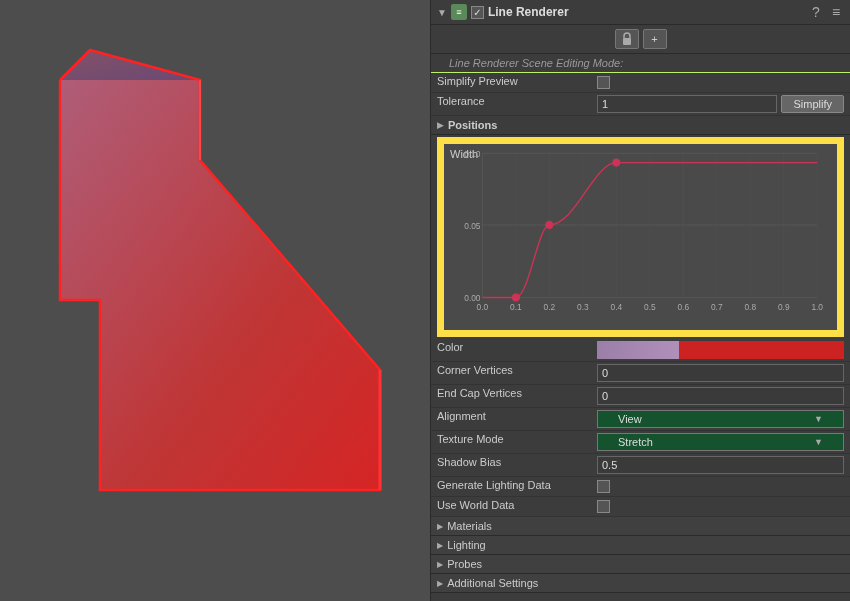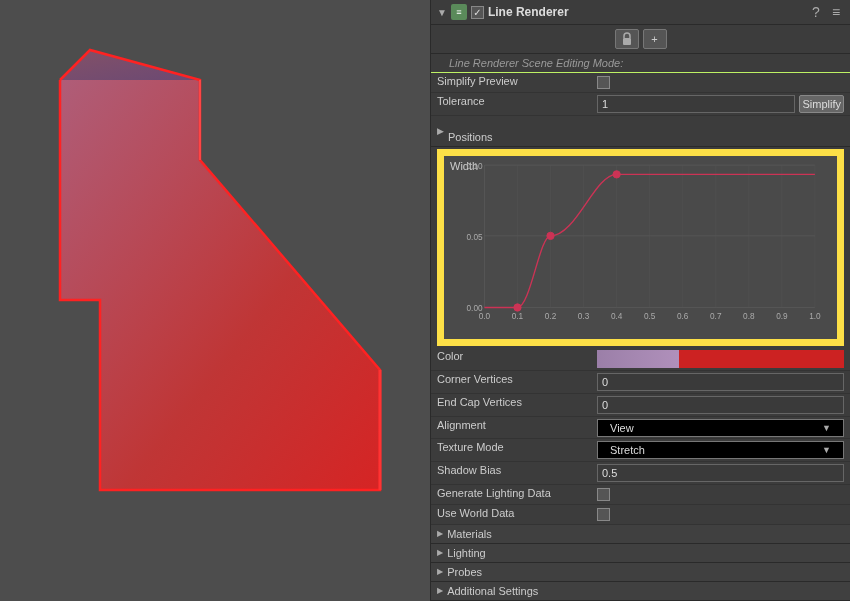"Simplify" .simplify-btn { padding: 1px 2px -> 1px 11px }
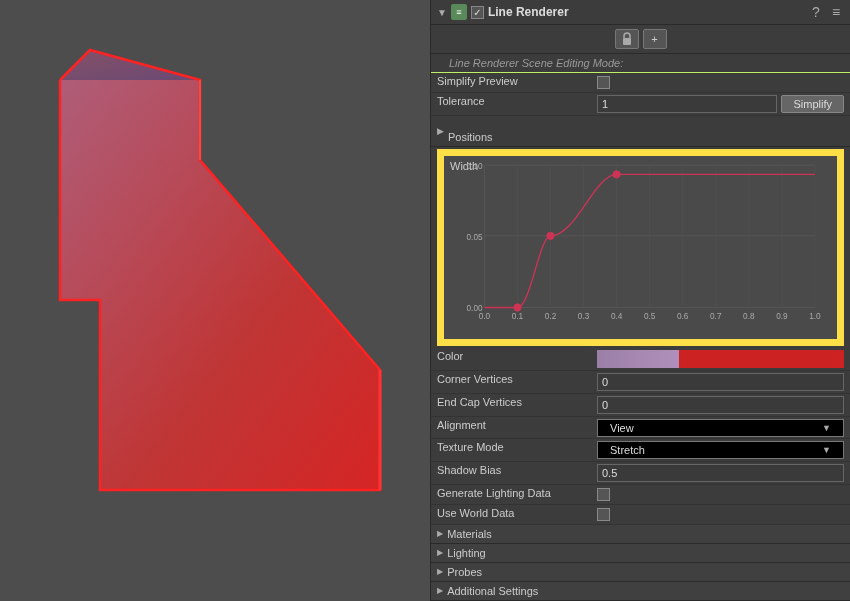"Positions" .section-label { font-weight: normal -> bold; margin-top: 12px -> none }
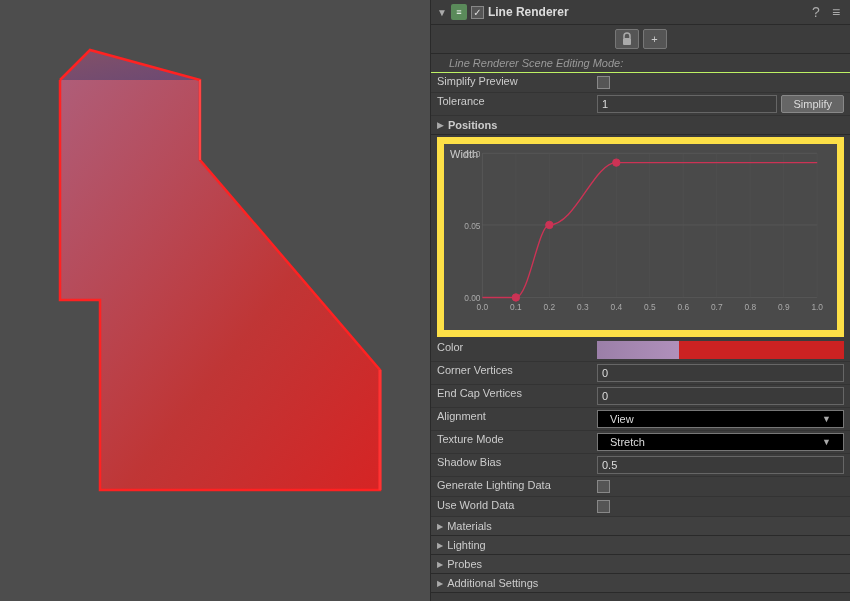"View" .dropdown { background: #000000 -> #14532d; padding: 1px 12px -> 1px 20px }
